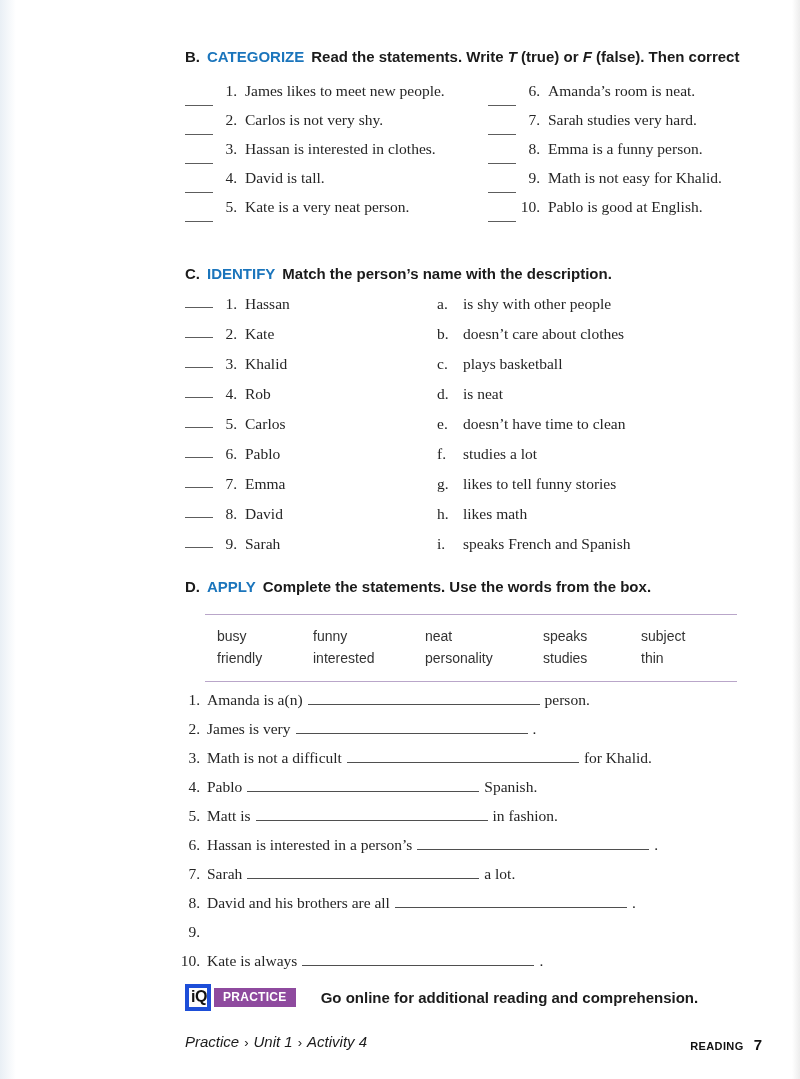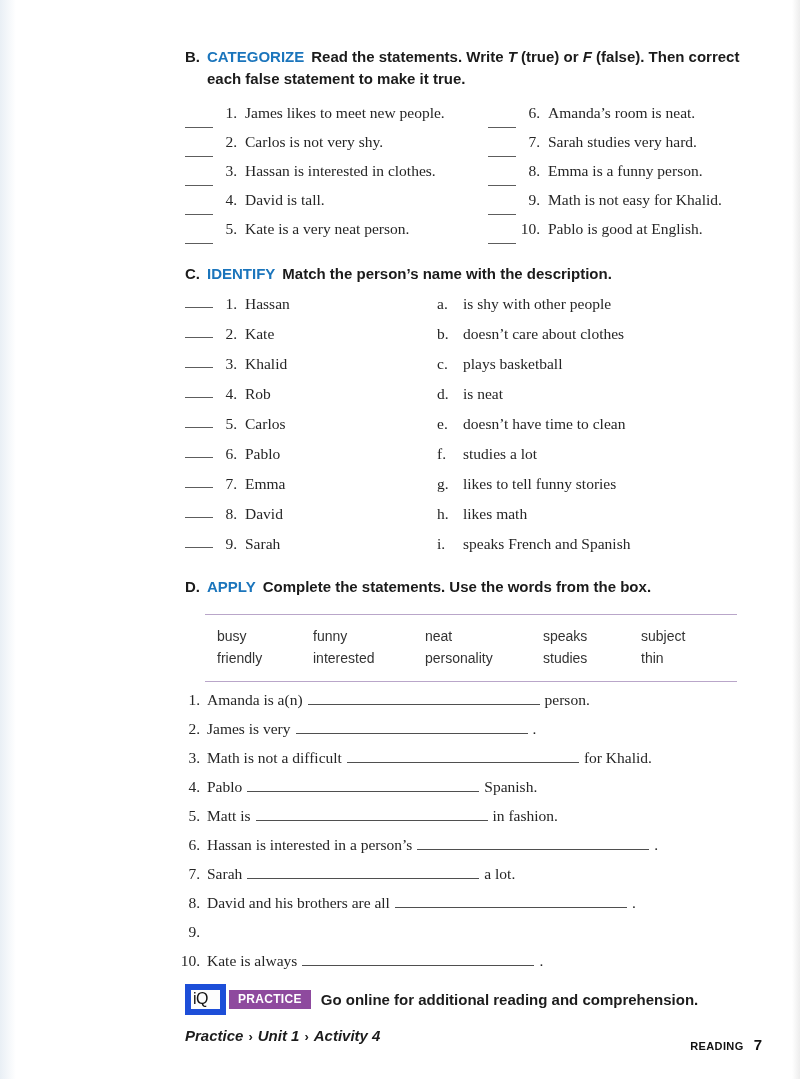"each false statement to make" span { html: <span>each false statement to make it true.</span> -> none }
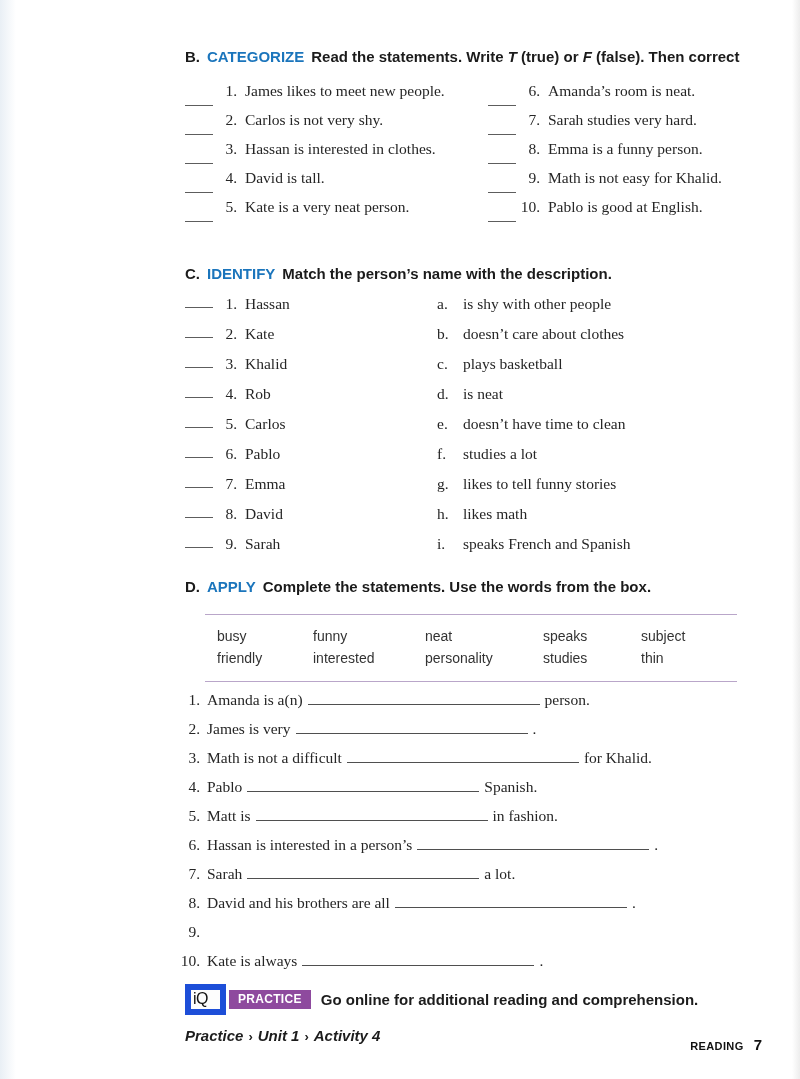"iQ" .iq-logo { border: 6px solid #1d4ed8 -> 4px solid #1d4ed8; font-weight: normal -> bold; padding: 0 12px 1px 2px -> 0 0 1px 2px }
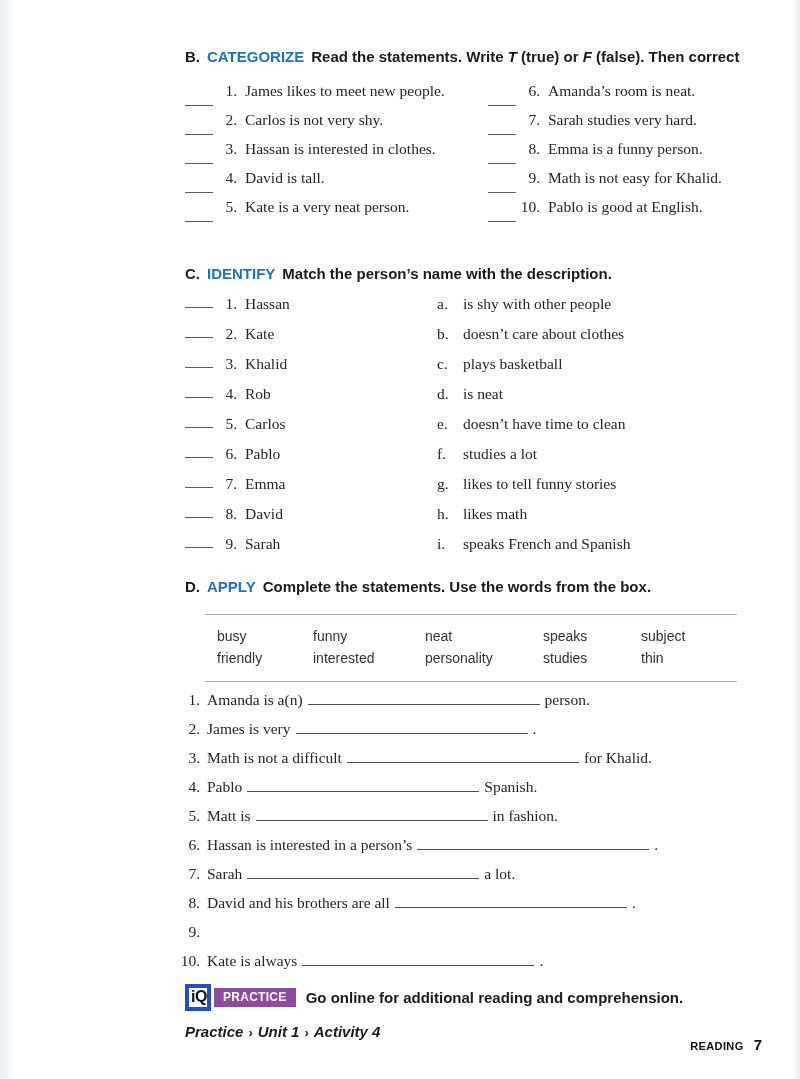"Go online for additional reading" .practice-text { margin-left: 10px -> 25px }
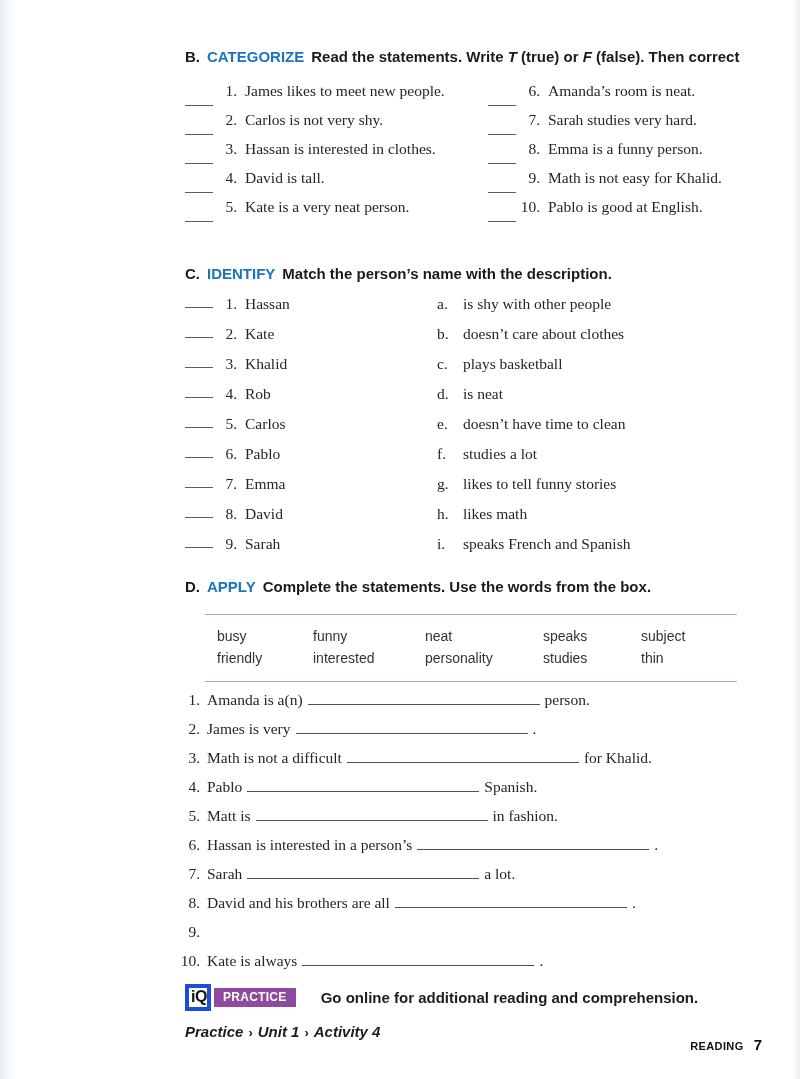"Practice › Unit 1 ›" .practice-nav { font-weight: bold -> normal; margin-top: 12px -> 22px }
